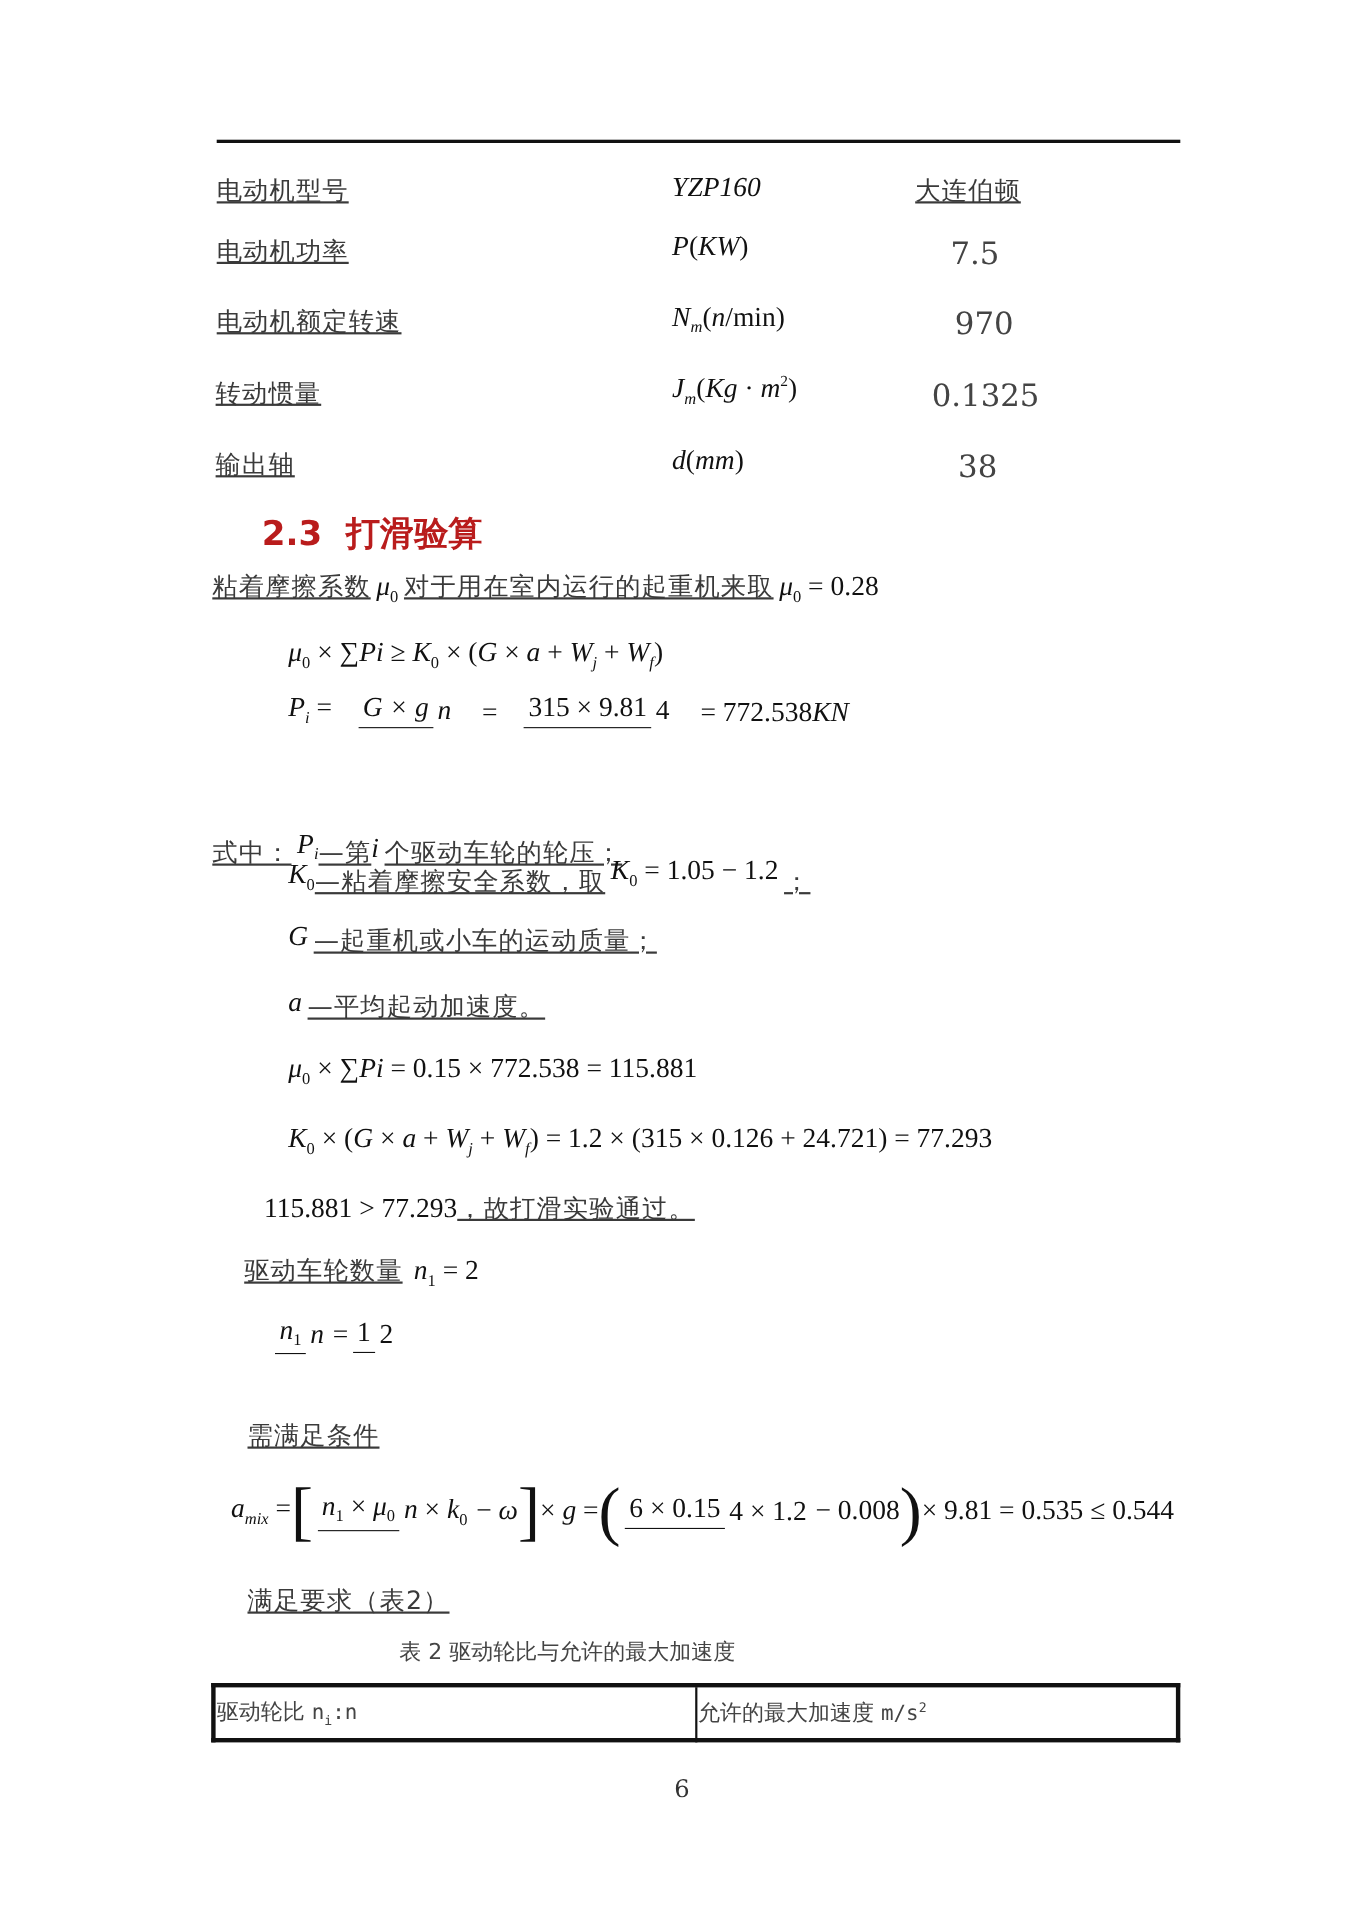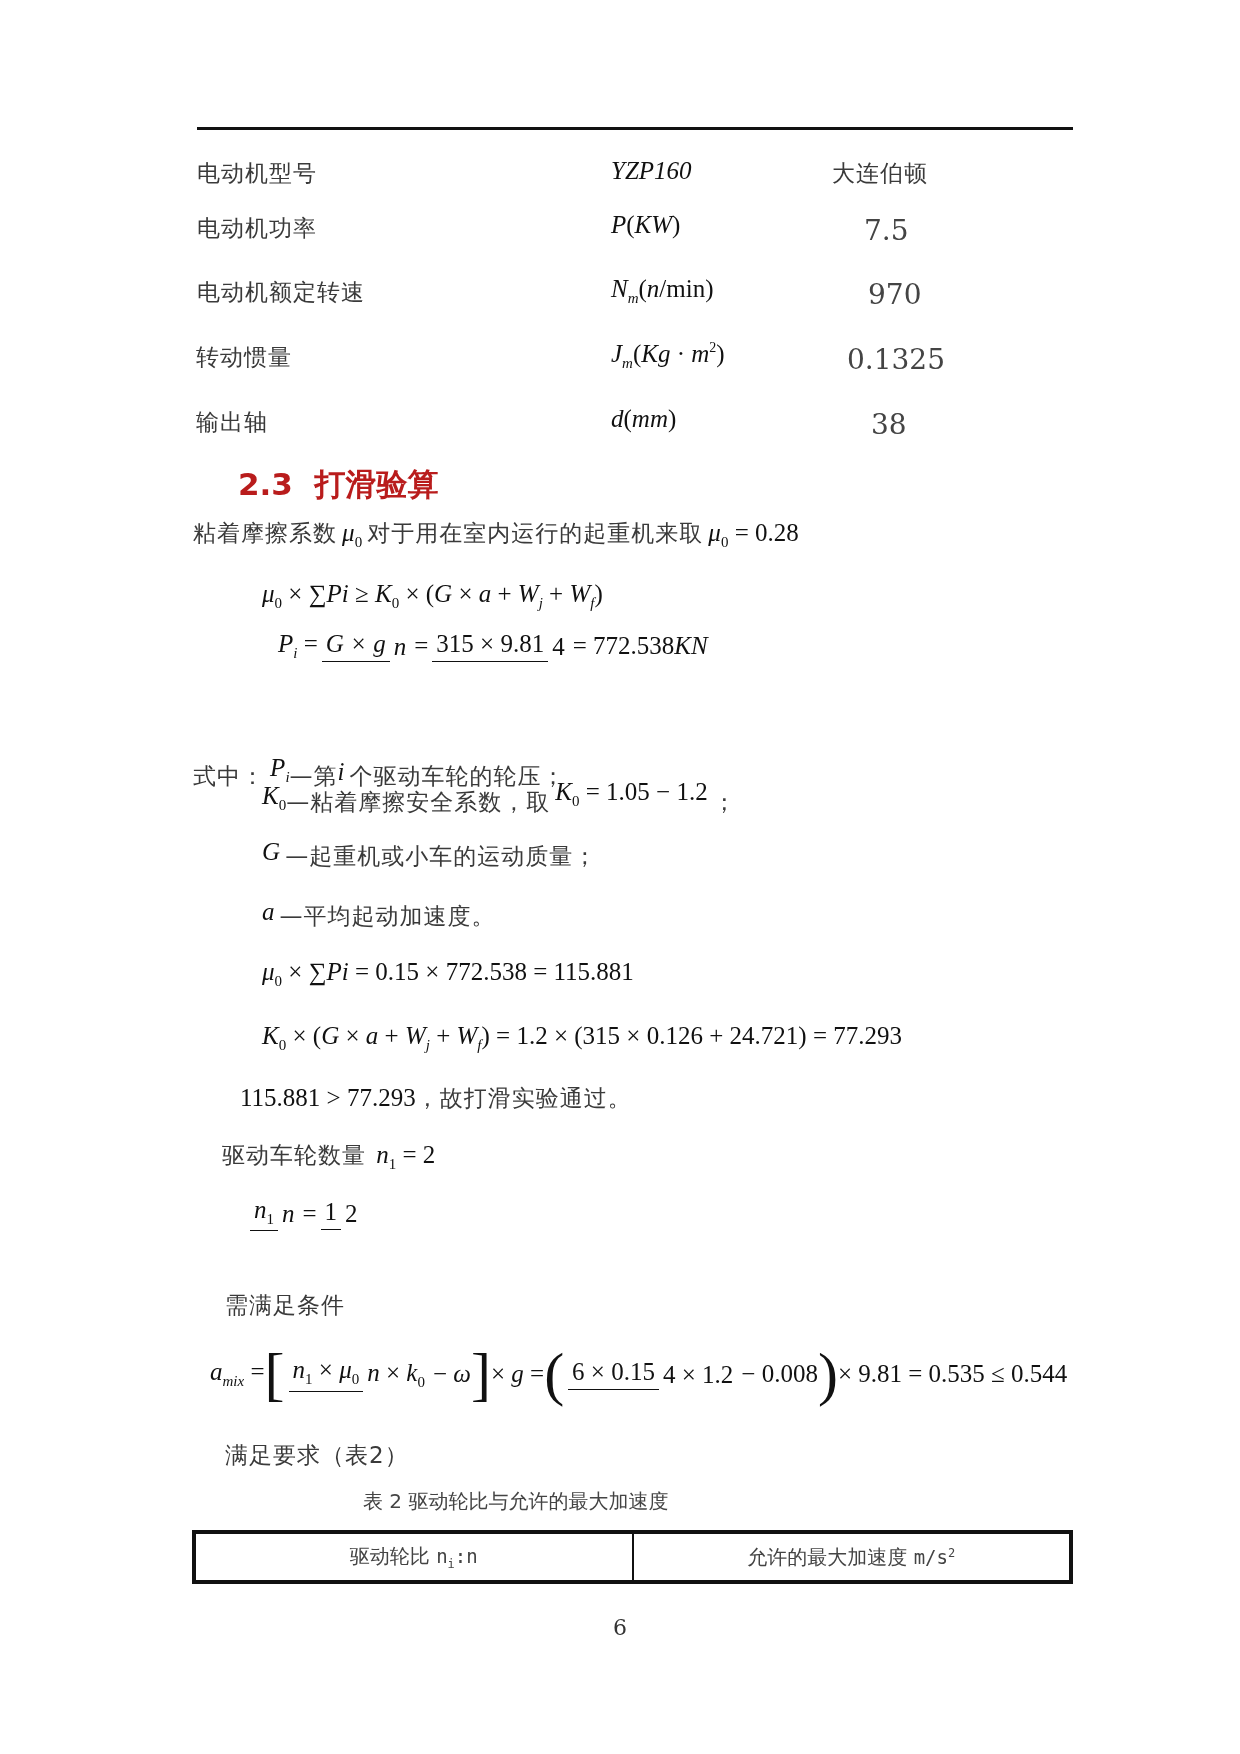"电动机型号" .cn { text-decoration: none -> underline }
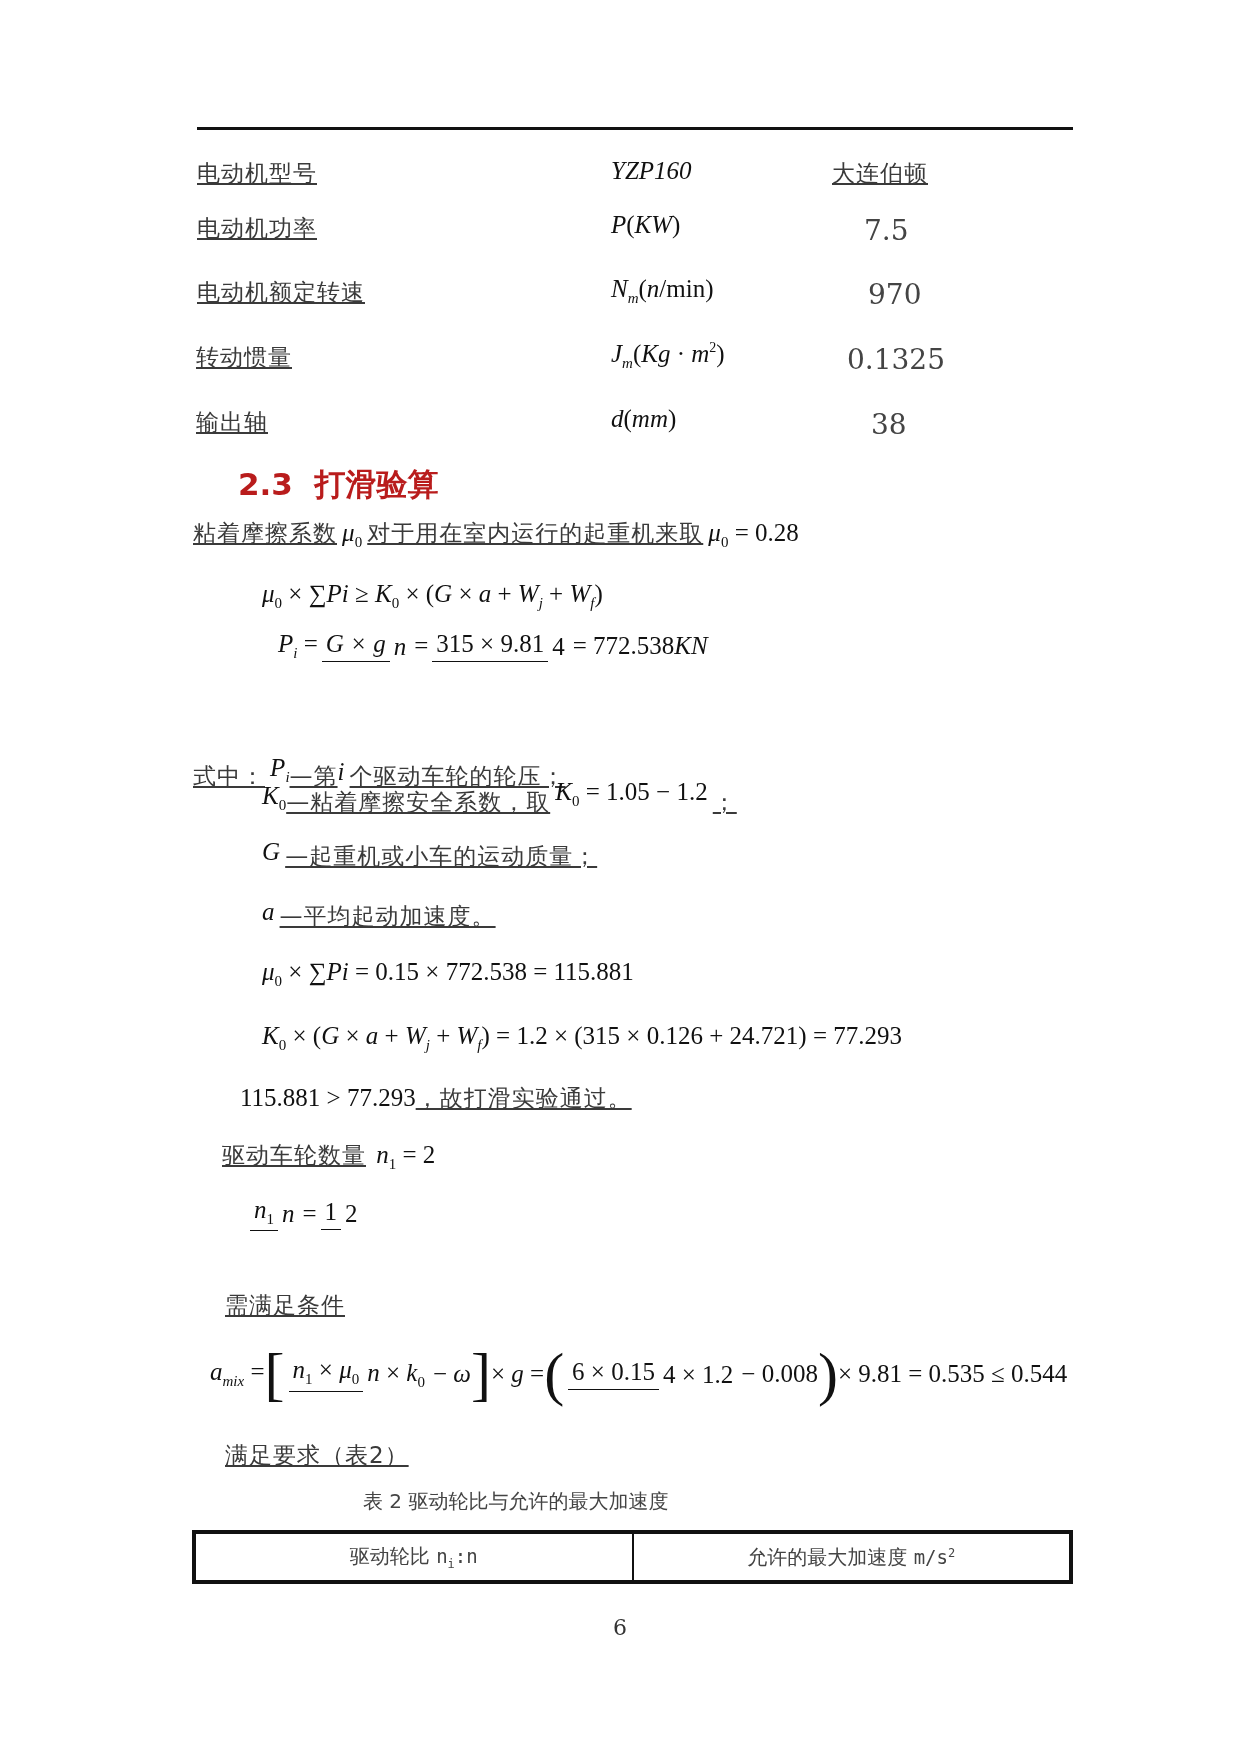"Pi =" div.abs { align-items: center -> flex-end; gap: none -> 20px; left: 278px -> 262px }
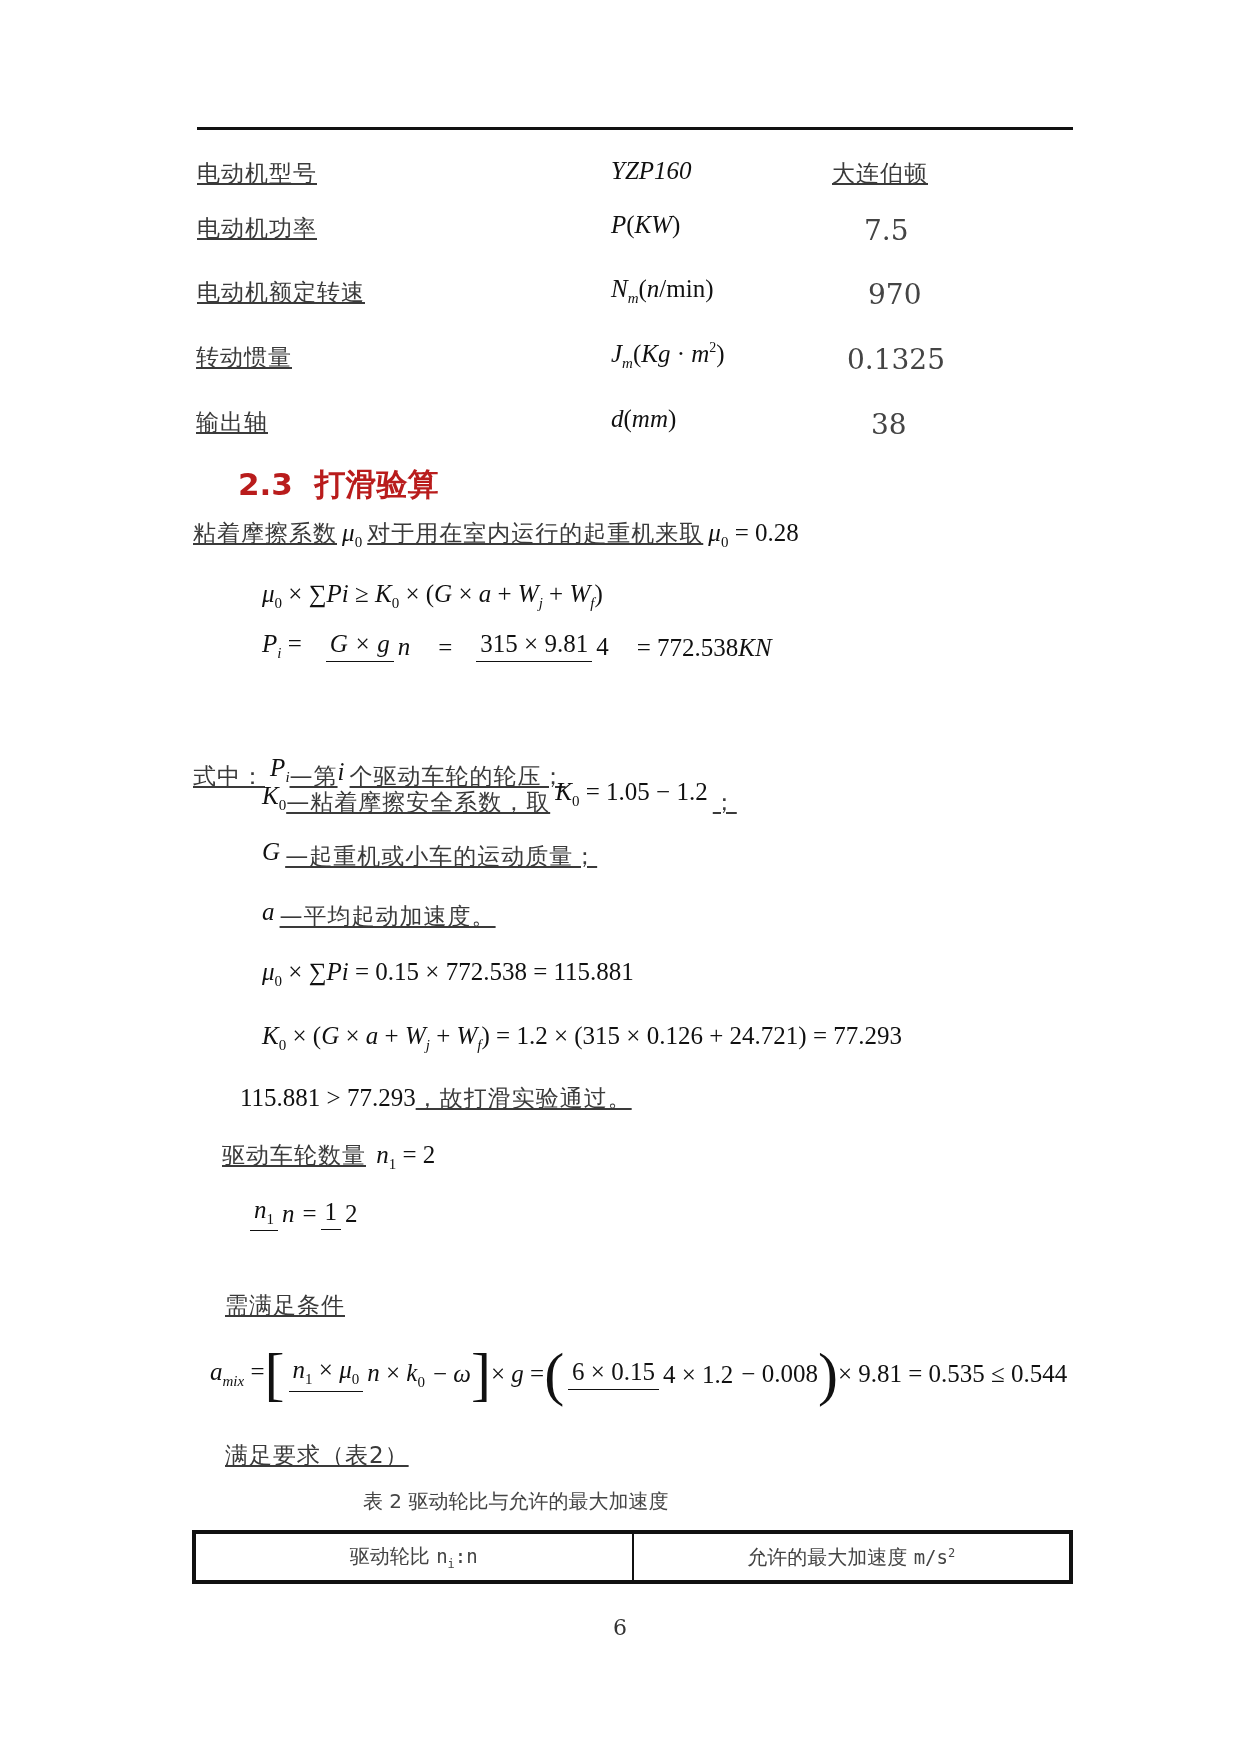"驱动轮比 ni:n" table.t2 td { text-align: center -> left }
